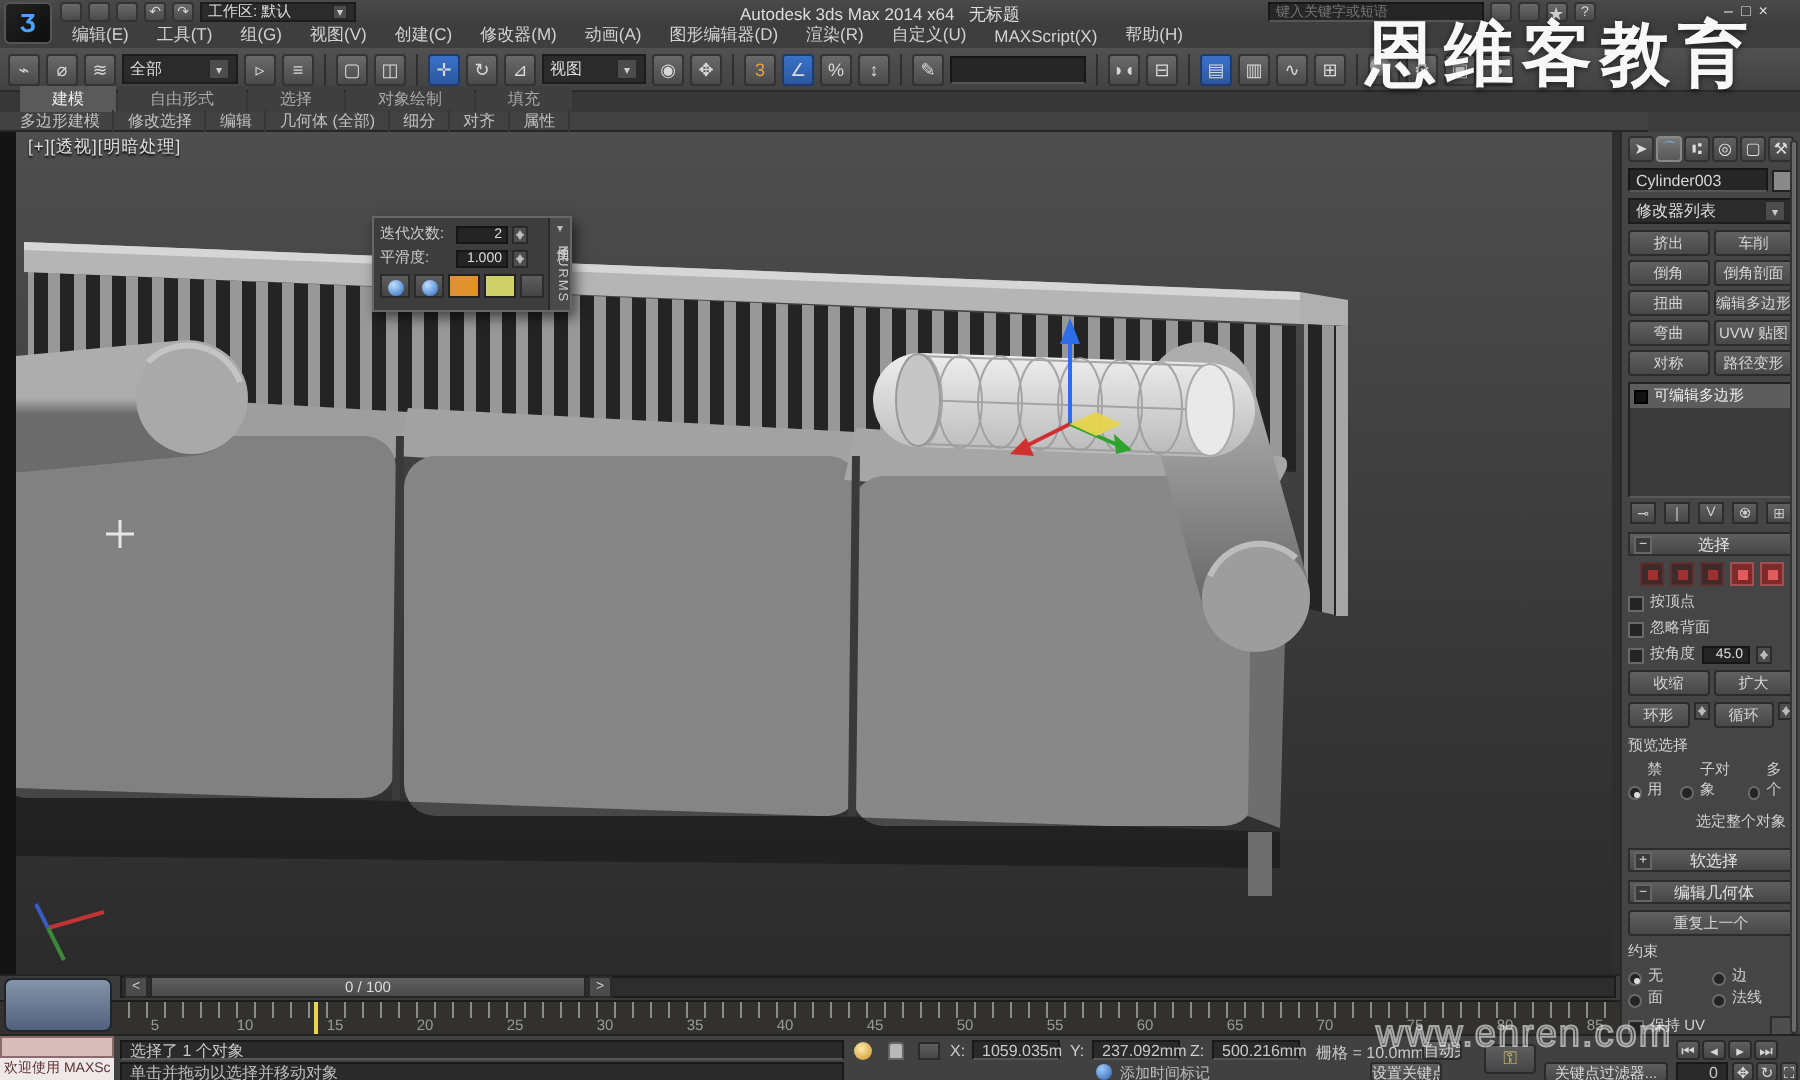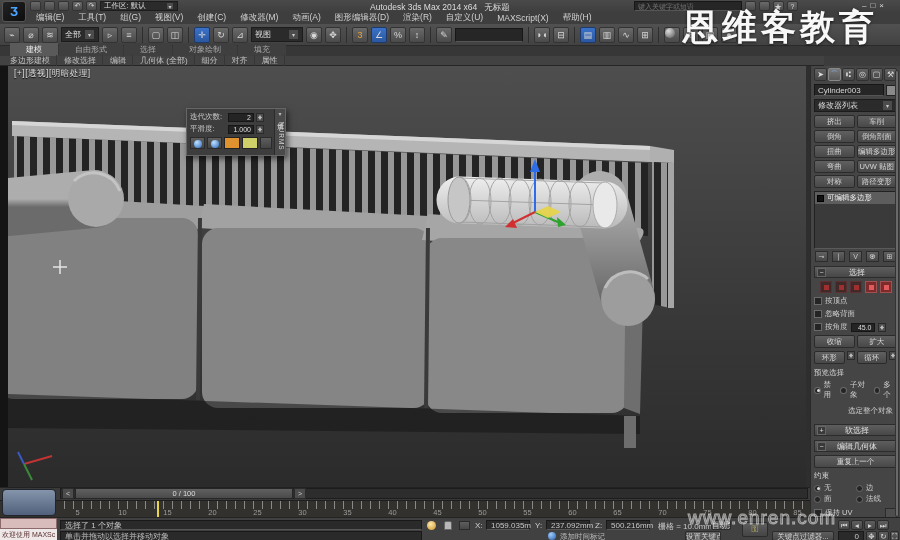"全部" div.dd { width: 38px -> 58px }
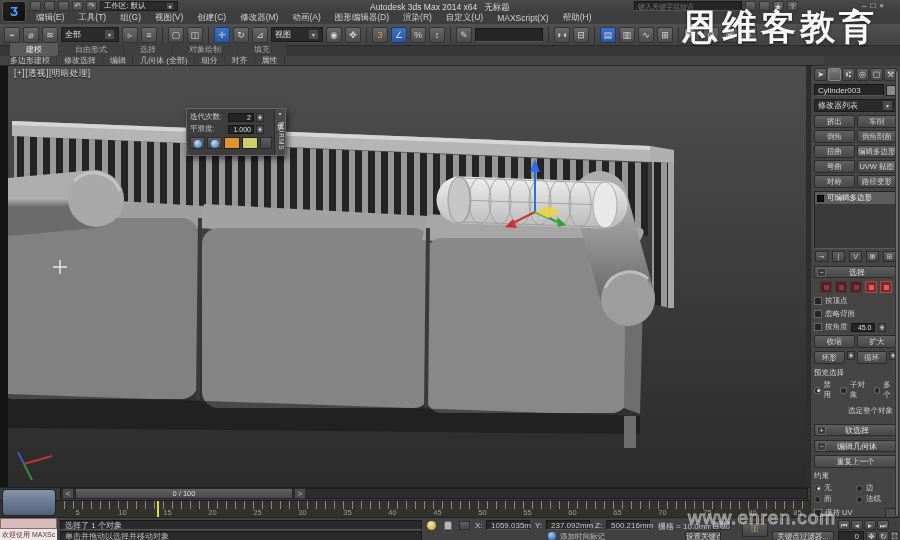"按顶点" .cbrow { align-items: center -> flex-end }
